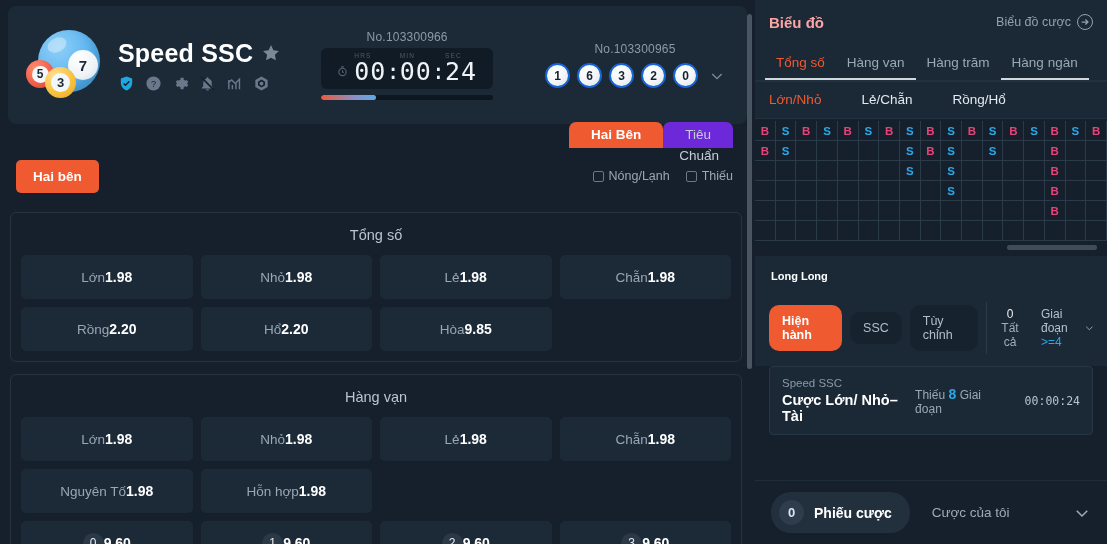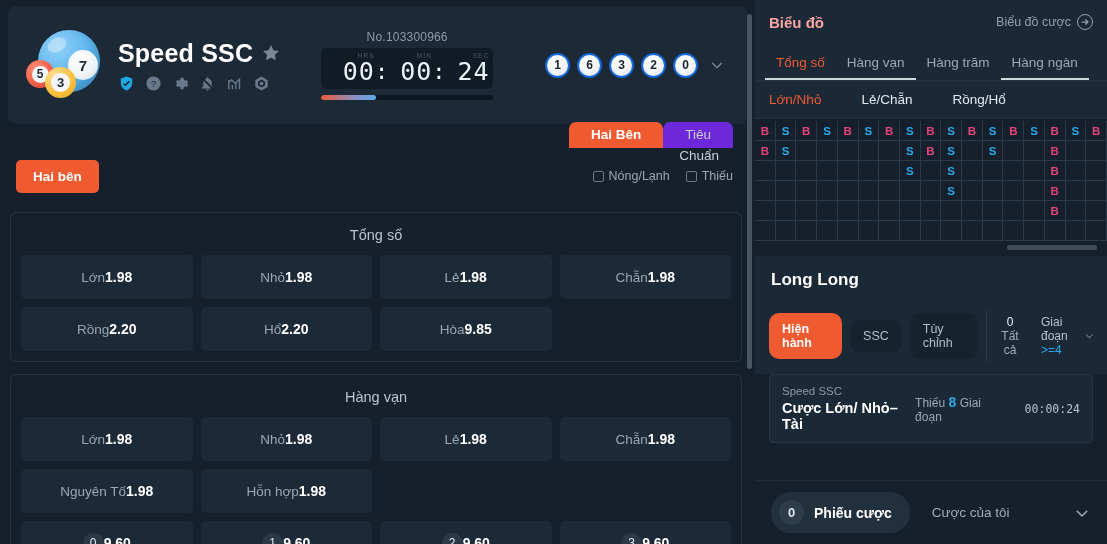"No.103300965" div.periodno { html: none -> <div>No.103300965</div> }
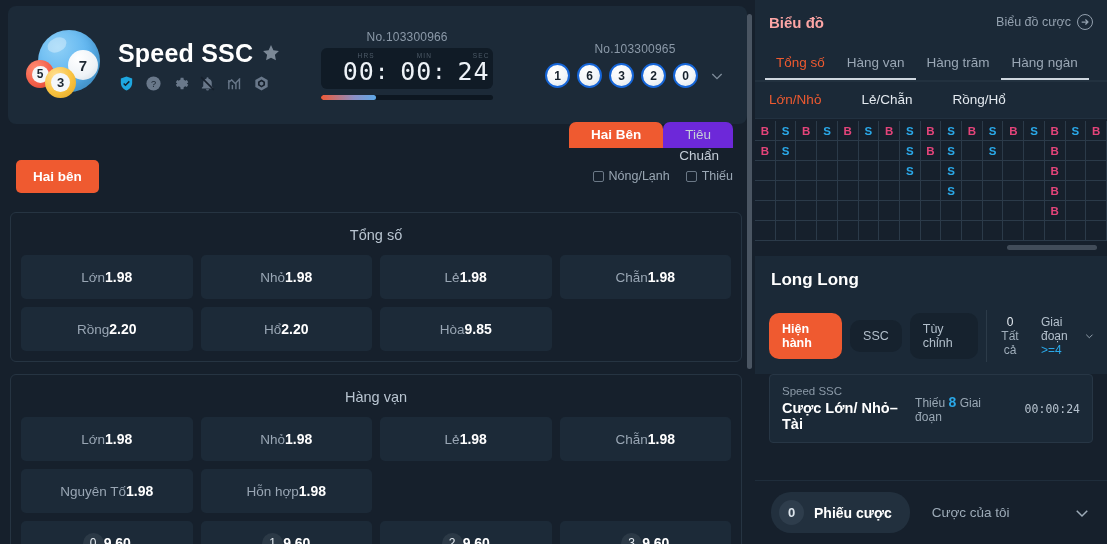"00" .unit { align-items: flex-end -> flex-start; margin-left: 12px -> none }
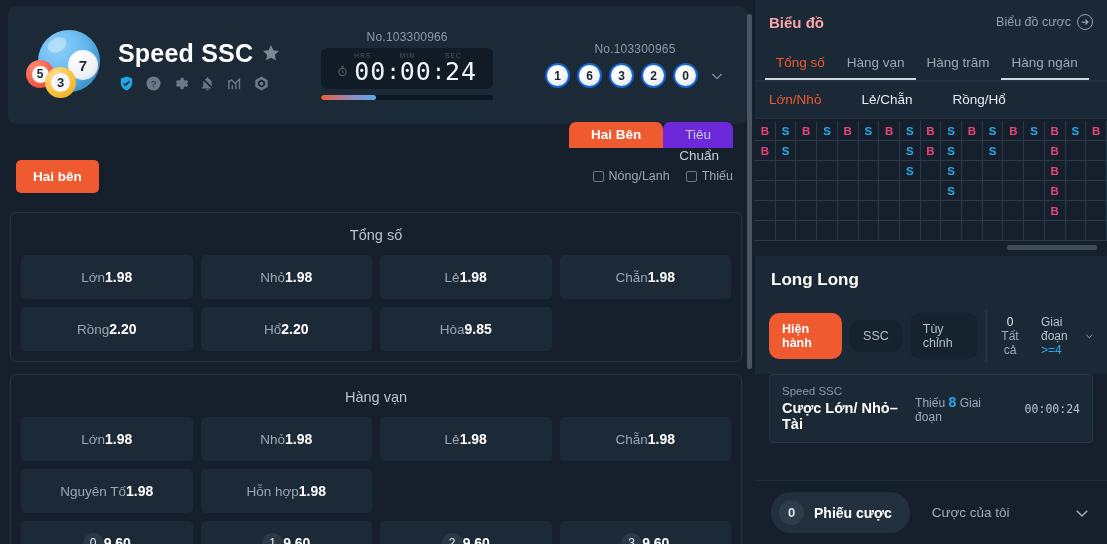"Long Long" .llhead { font-size: 17px -> 11px }
